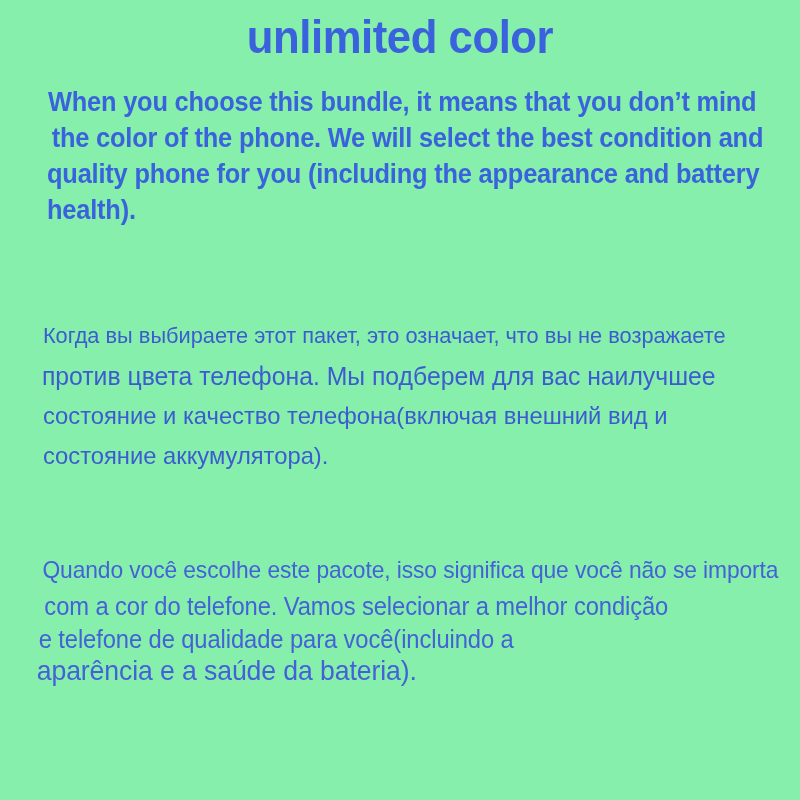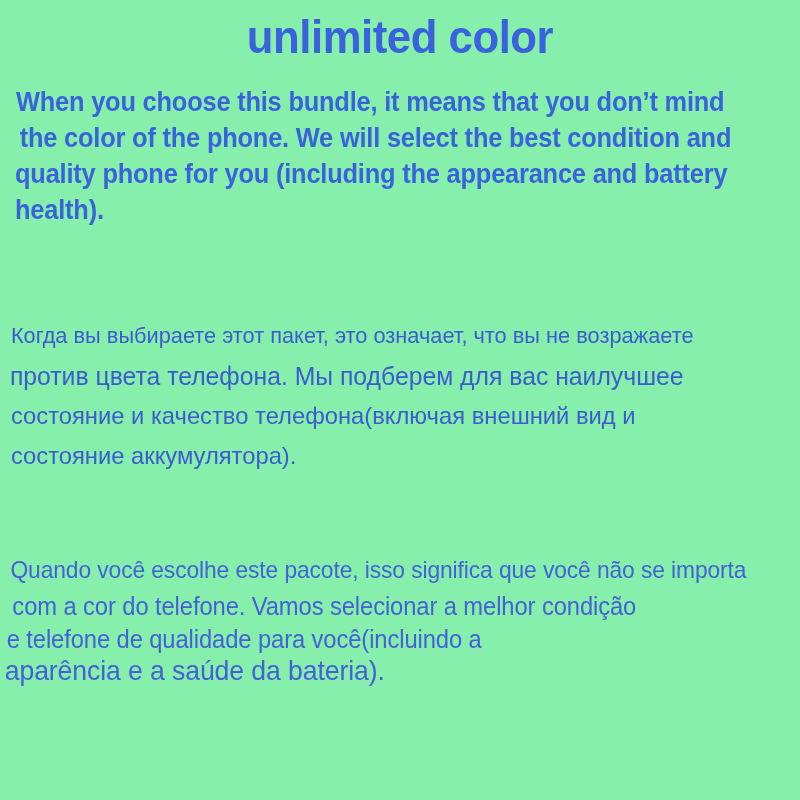"When you choose this bundle," .block { padding-left: none -> 32px }
